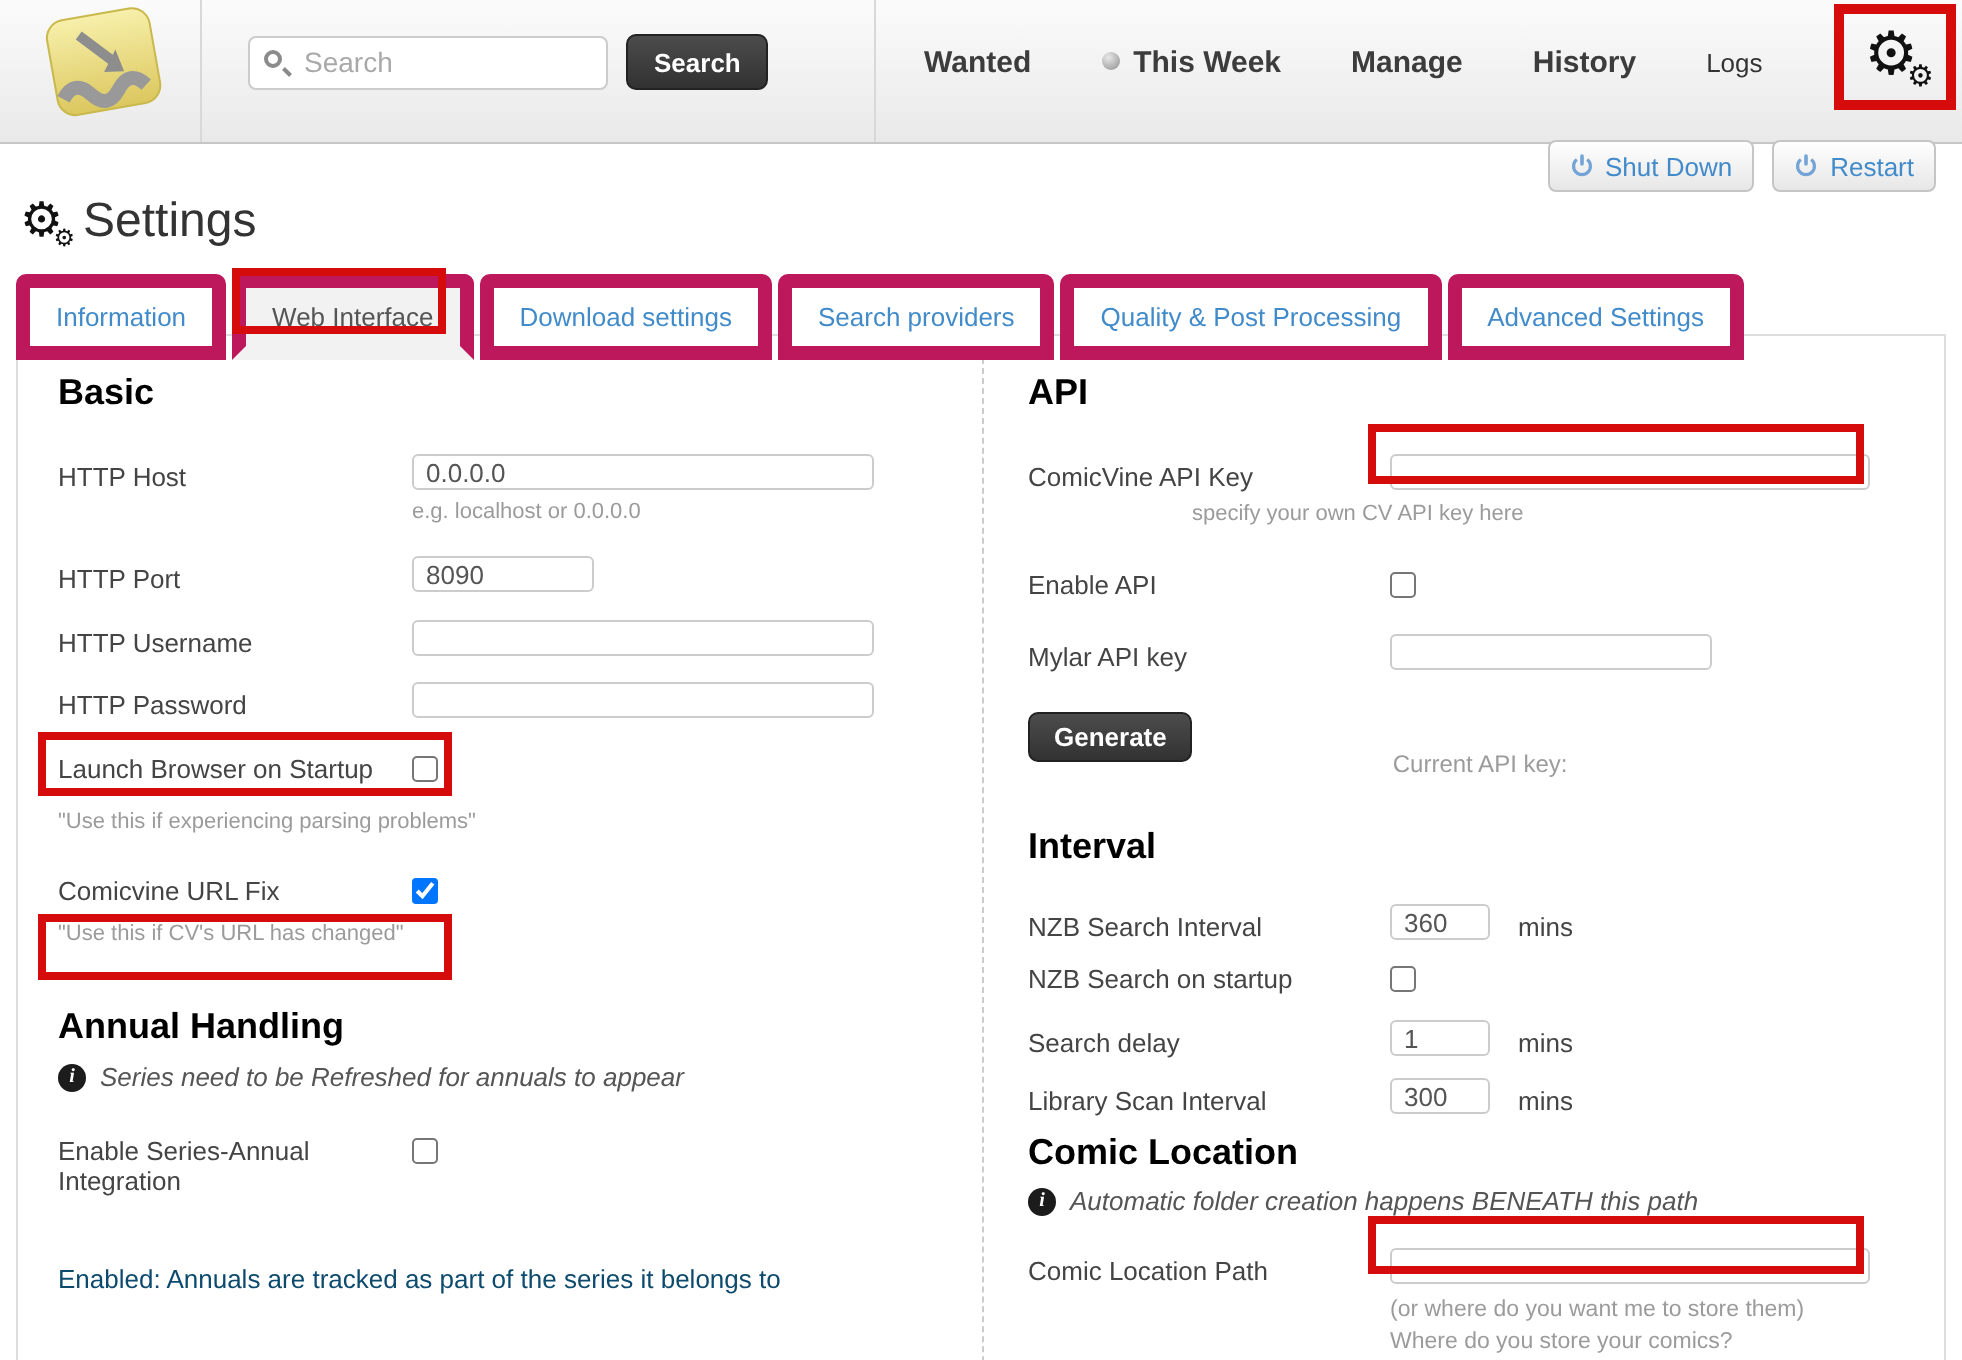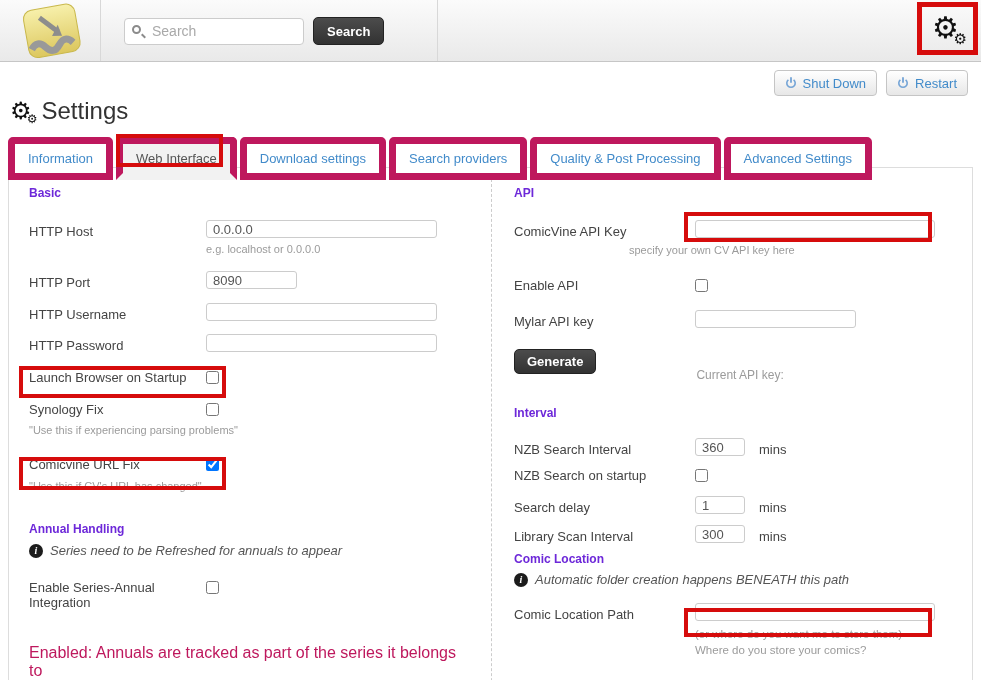"Search" .header { height: 62px -> 72px }
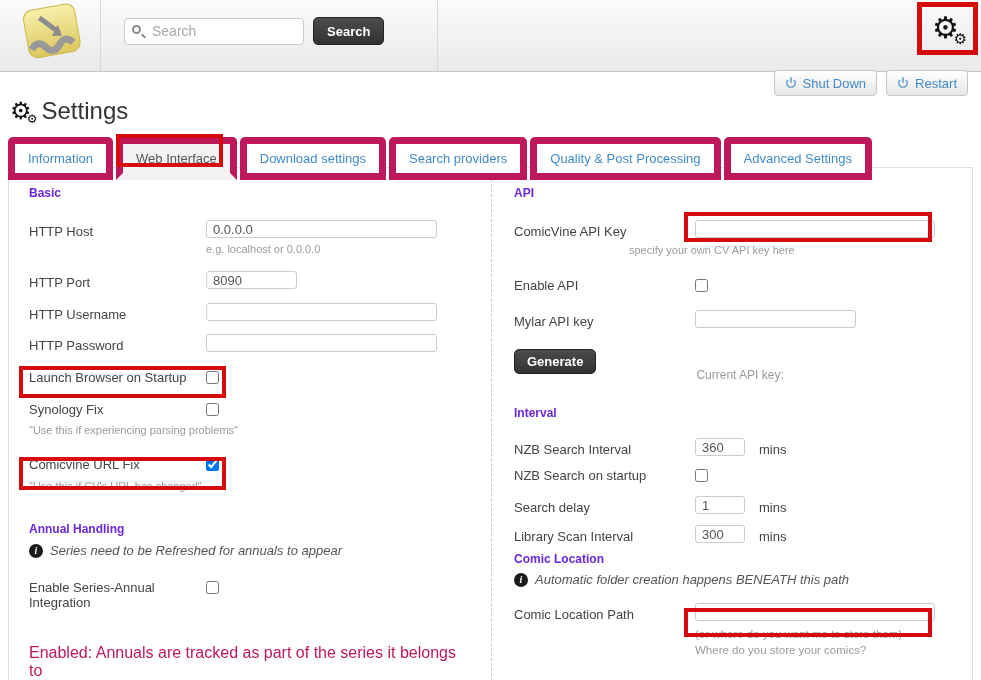"Wanted" div.nav { html: none -> <div> <span>Wanted</span> <span><span></span><span>This Week</span></span> <span>Manage</span> <span>History</span> <span>Logs</span> </div> }
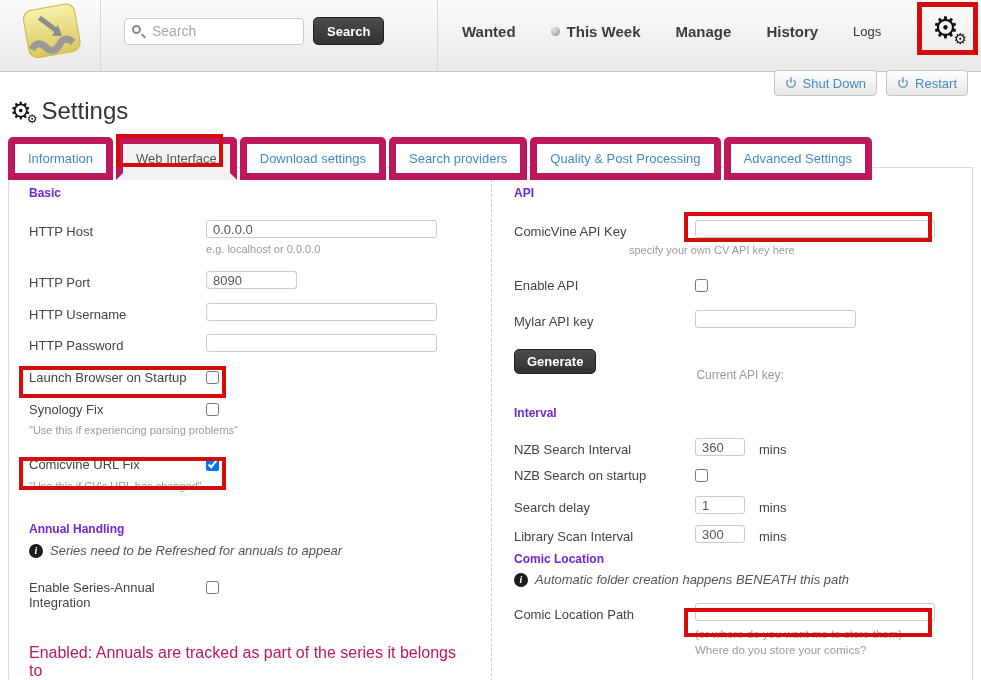"Basic" .section { color: #6d28d9 -> #000000; font-size: 12px -> 18px }
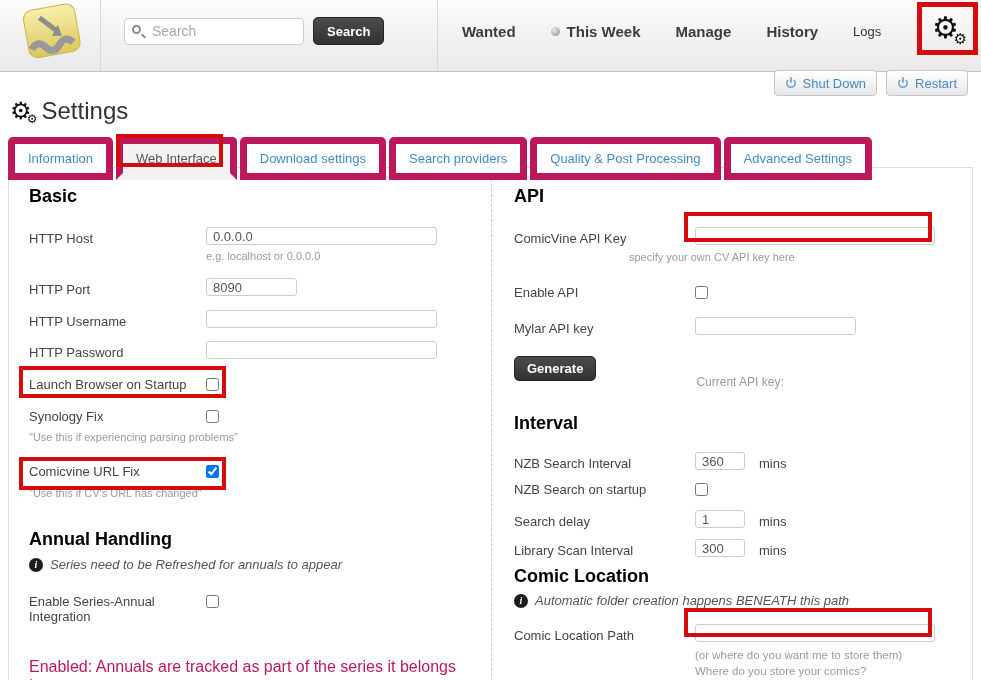"specify your own CV API" div.hint { margin: 5px 0 18px 115px -> 5px 0 18px 82px }
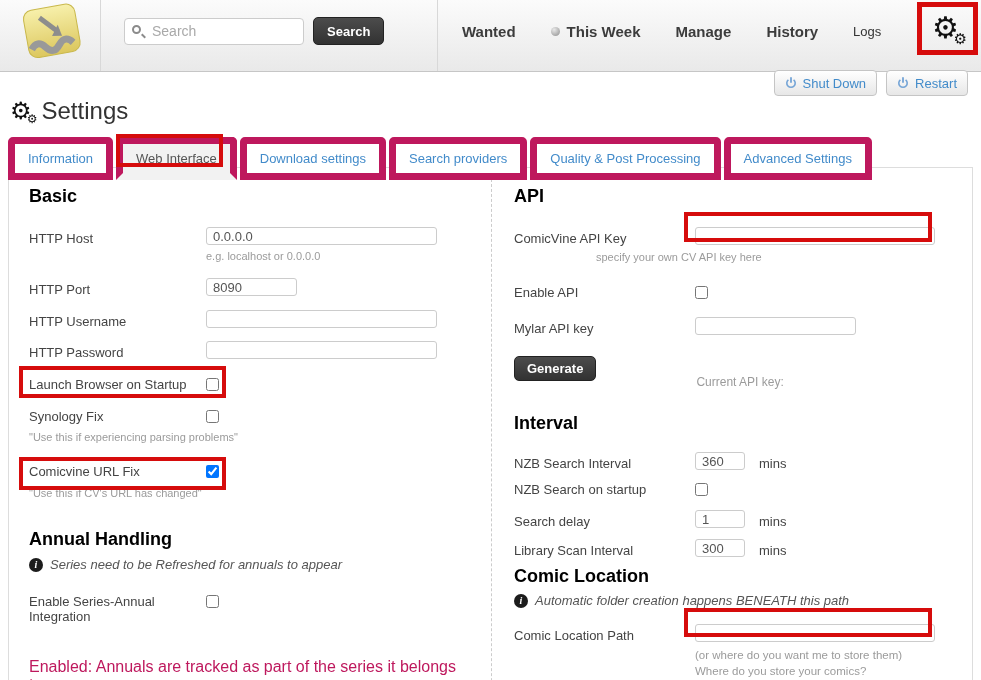"Synology Fix" div.frow { html: <div> <span>Synology Fix</span> <input> </div> -> none }
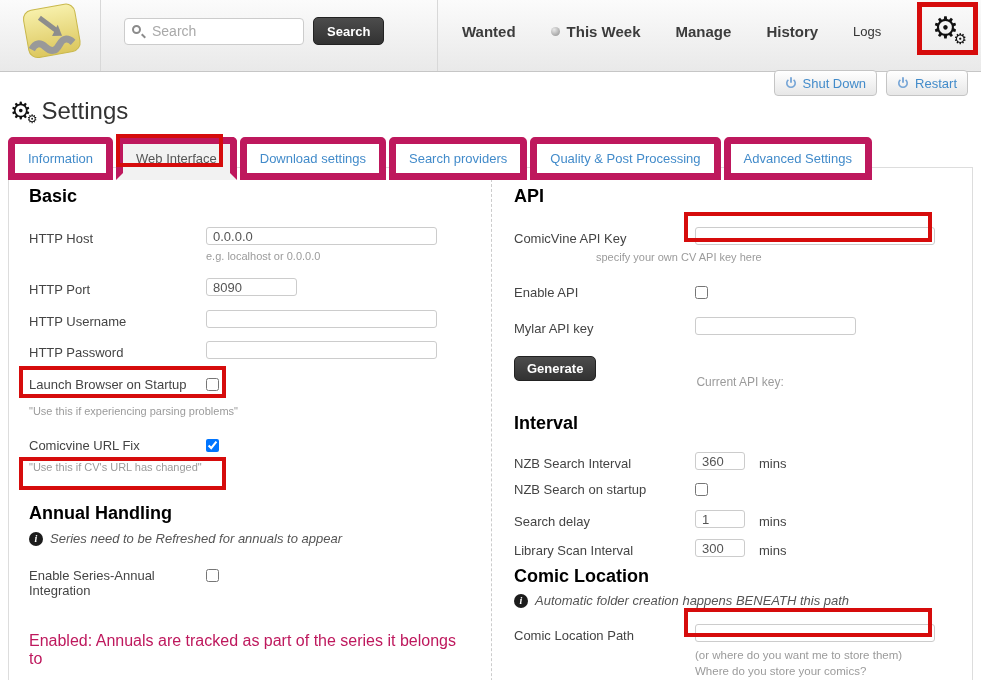"Enabled: Annuals are tracked as" .footnote { color: #be185d -> #0c4a6e; font-size: 16px -> 13px }
